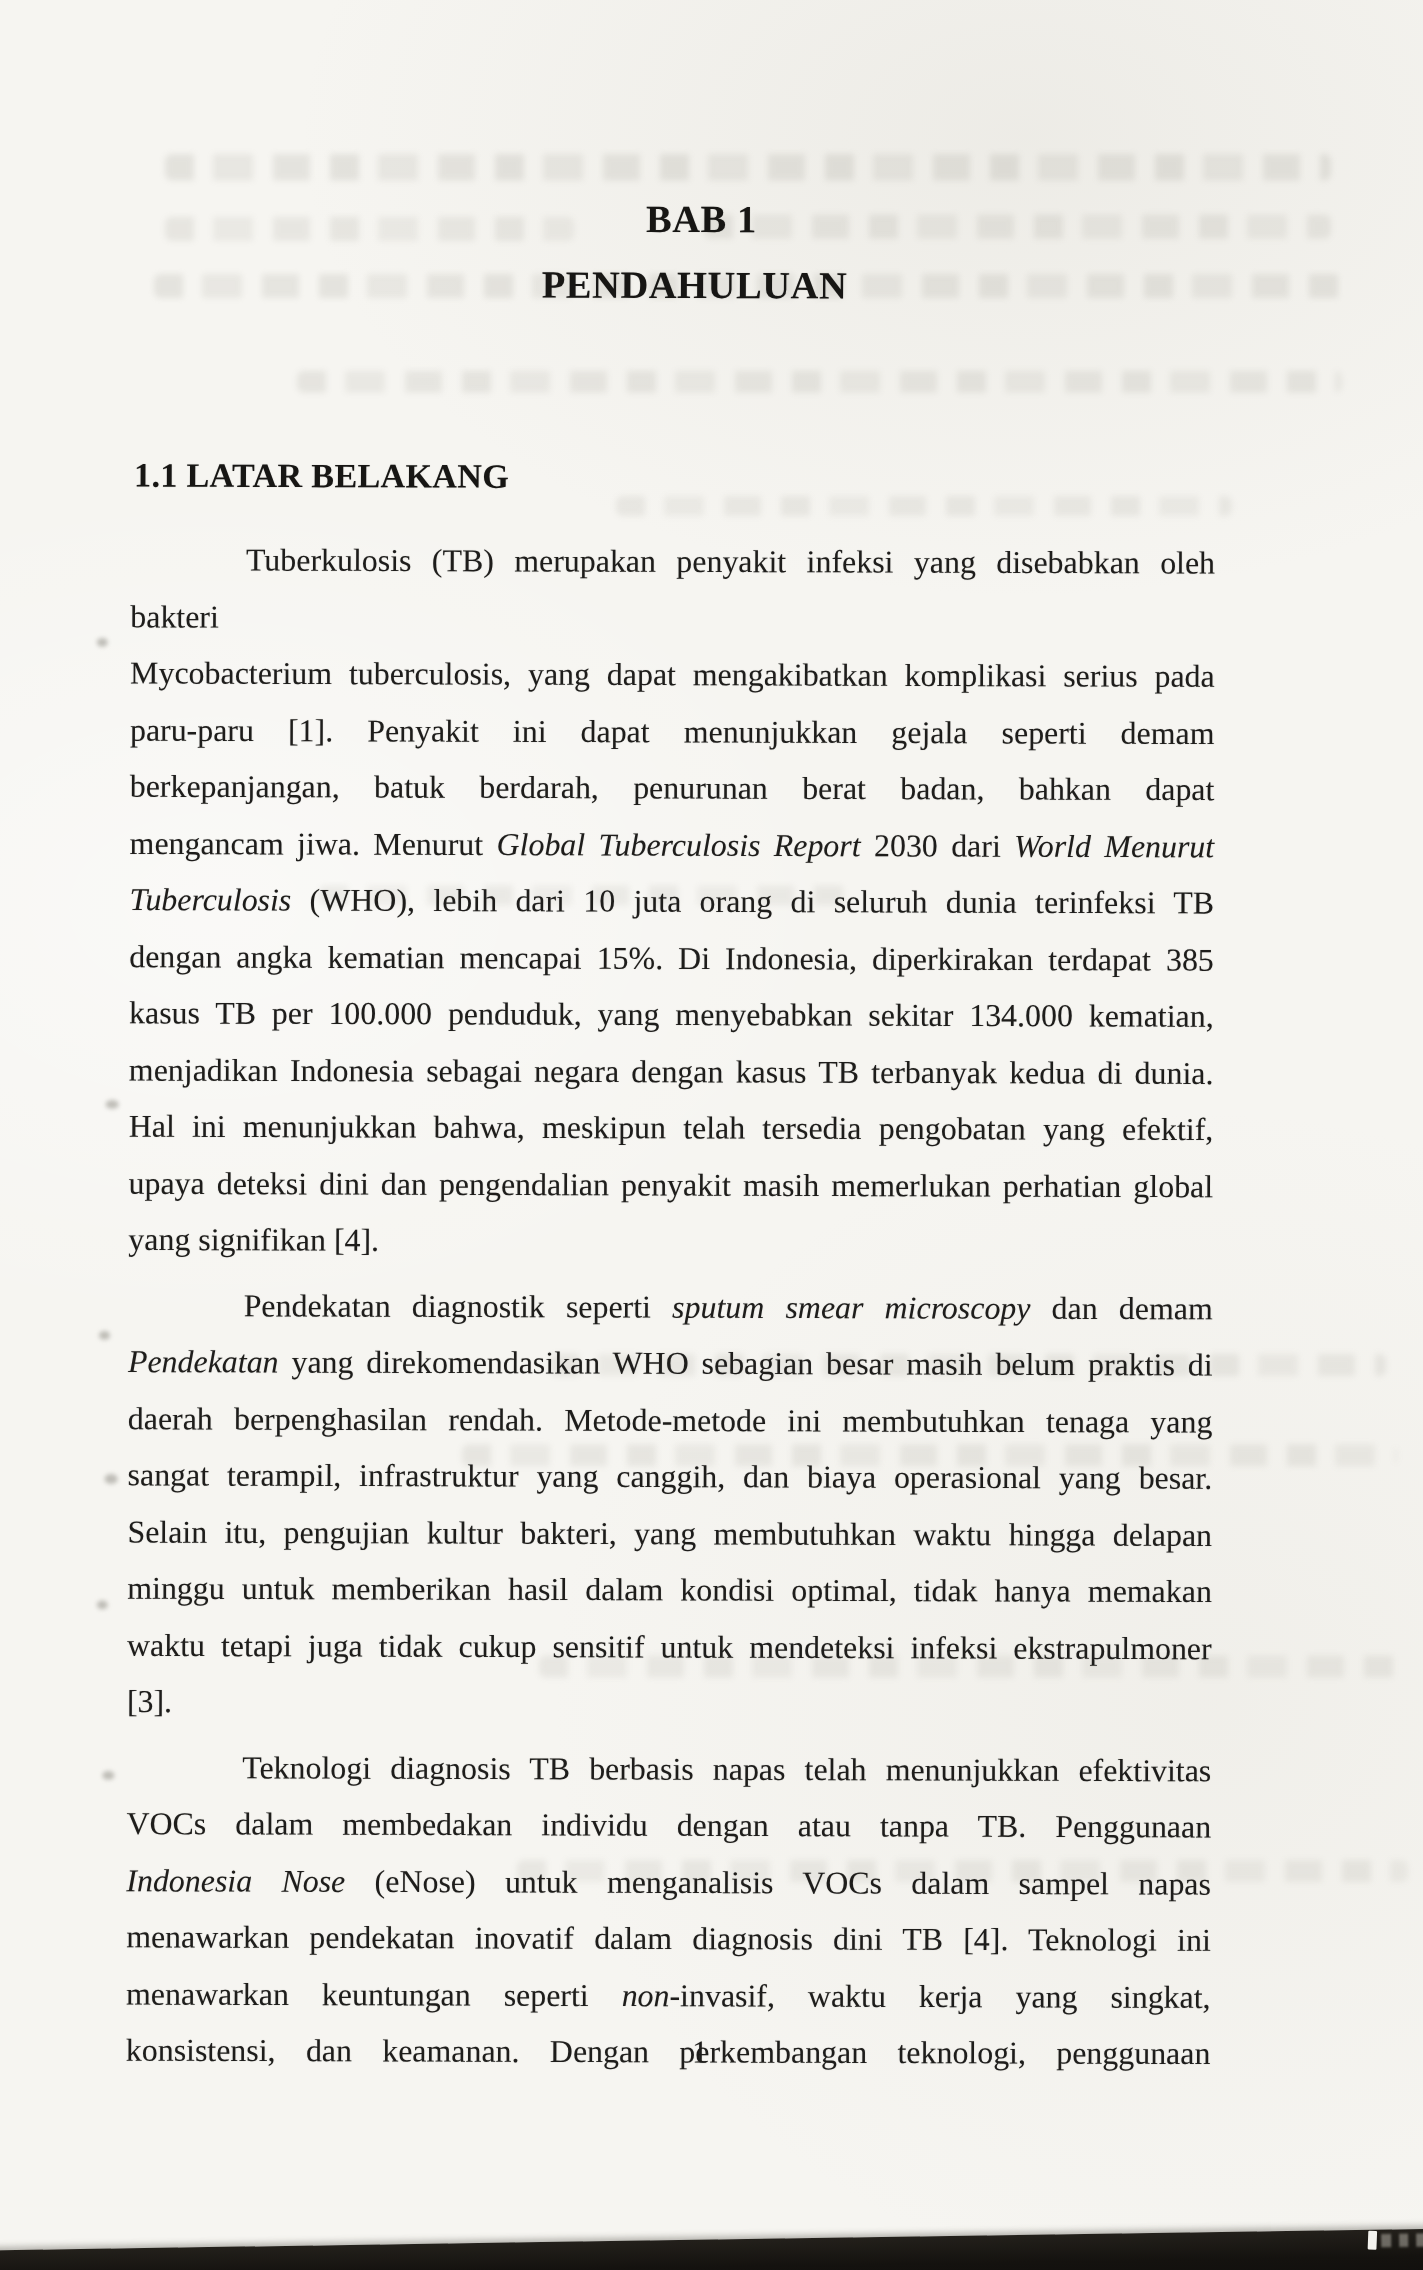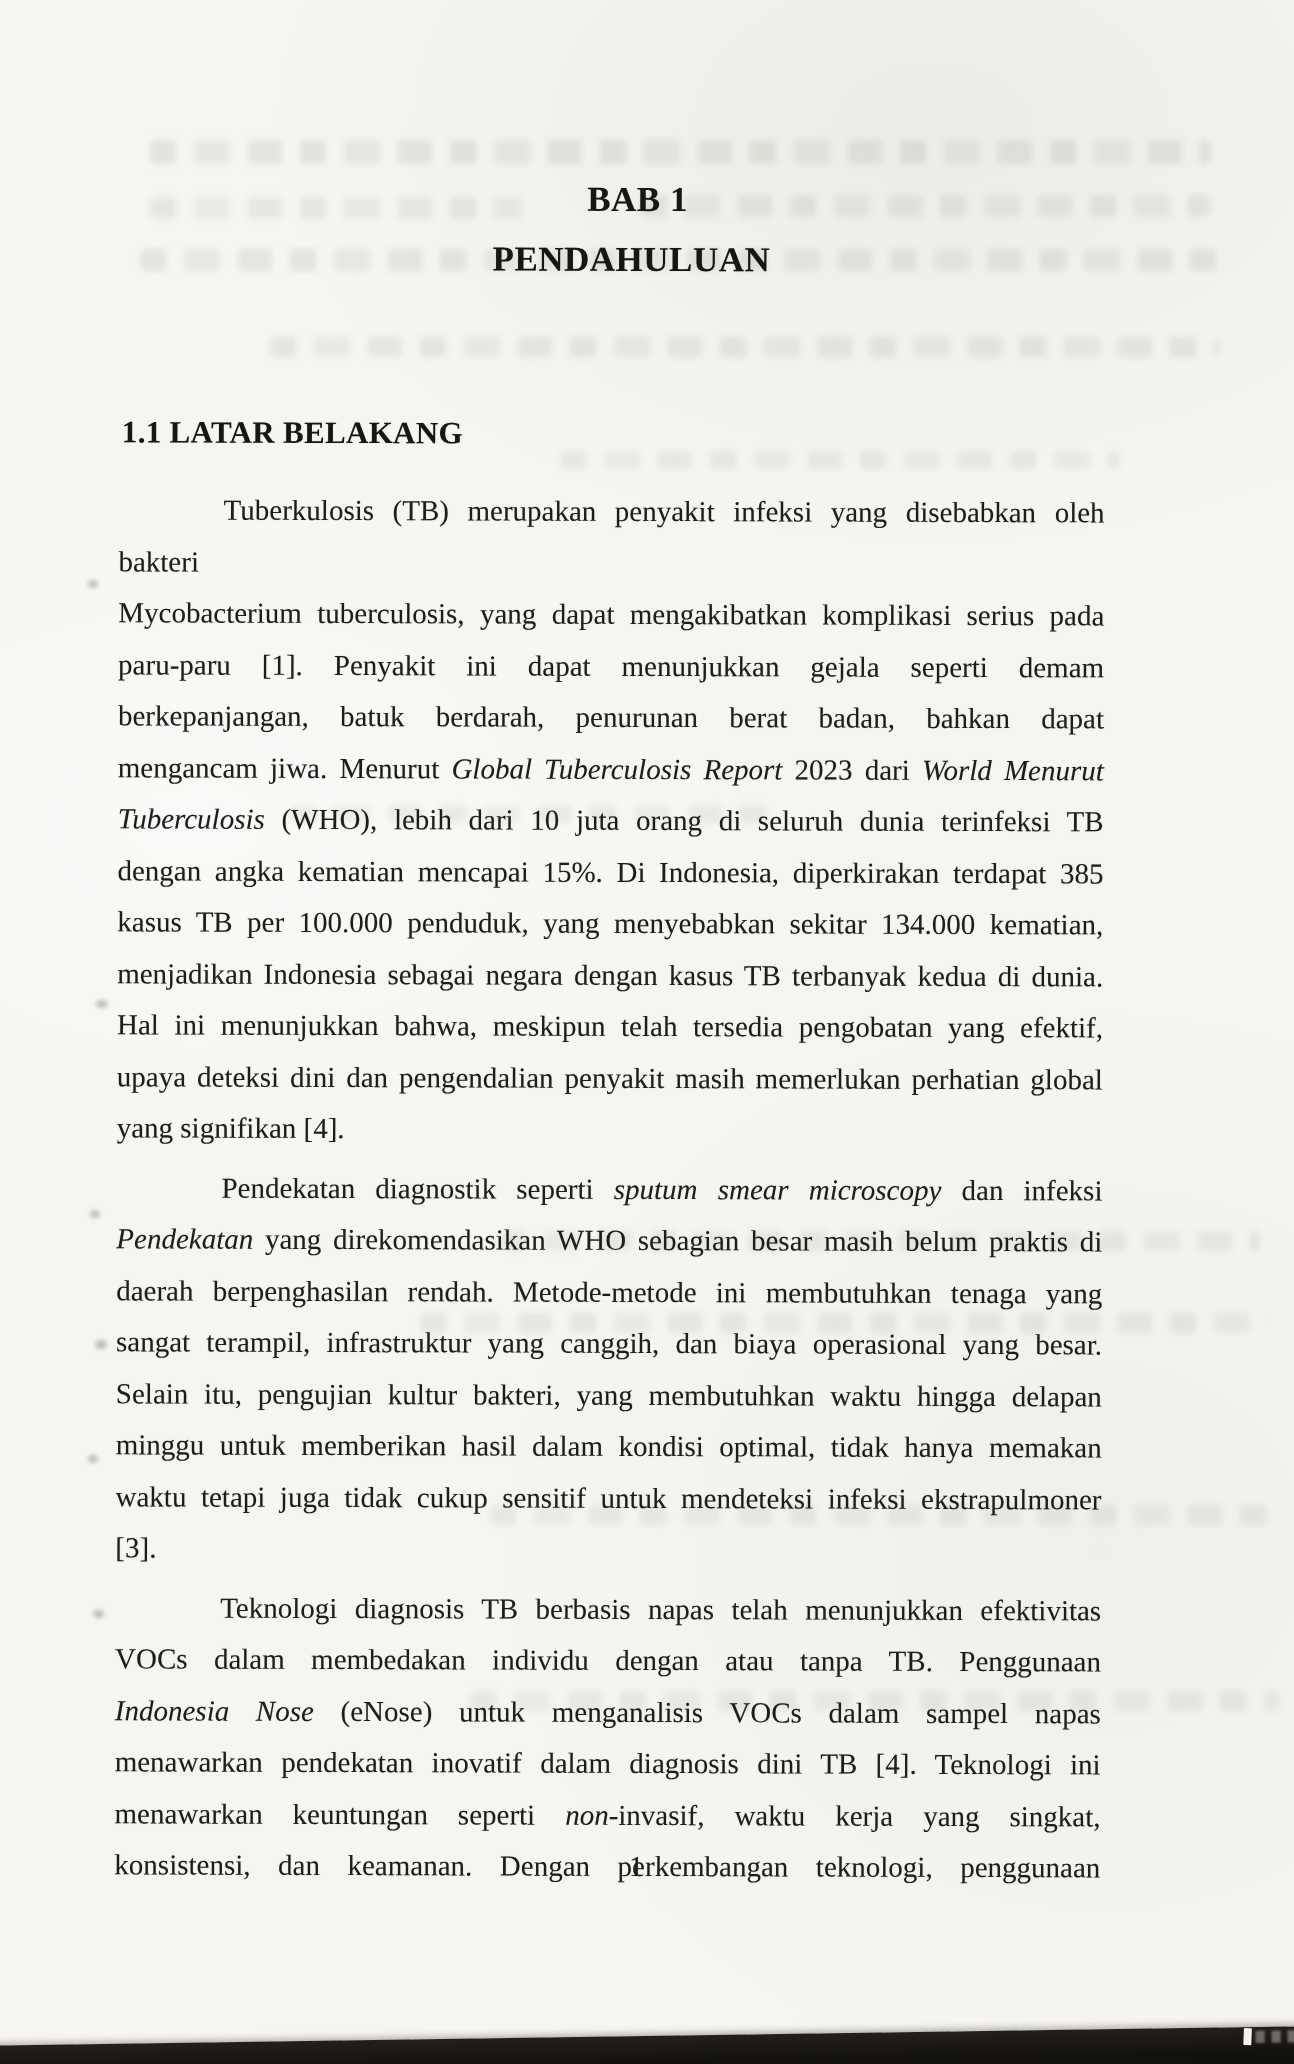"2023 dari" span { text: 2023 -> 2030 }
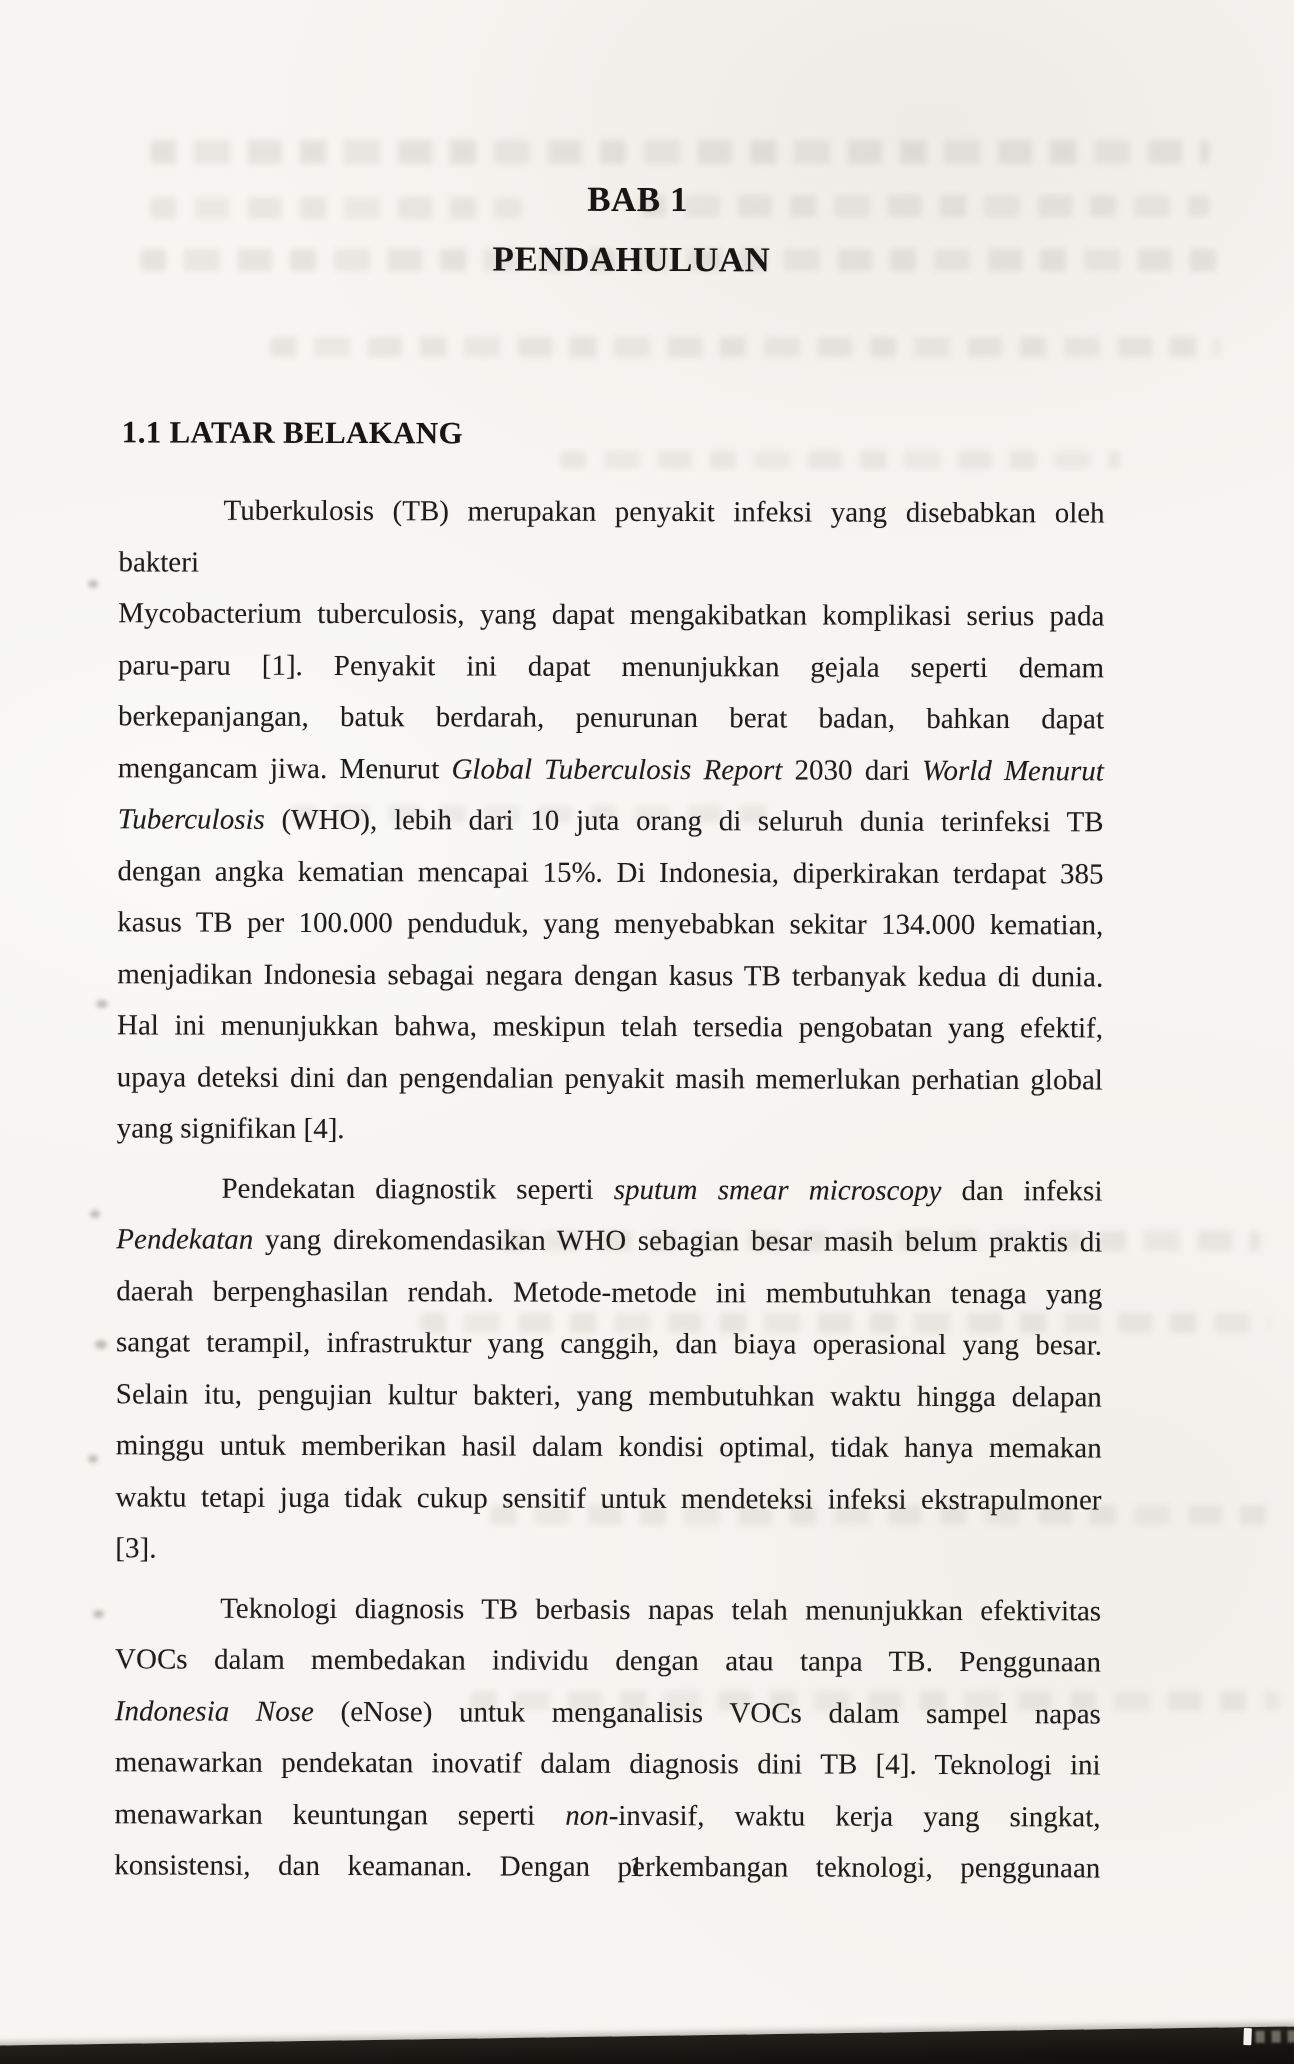"dan infeksi" span { text: infeksi -> demam }
